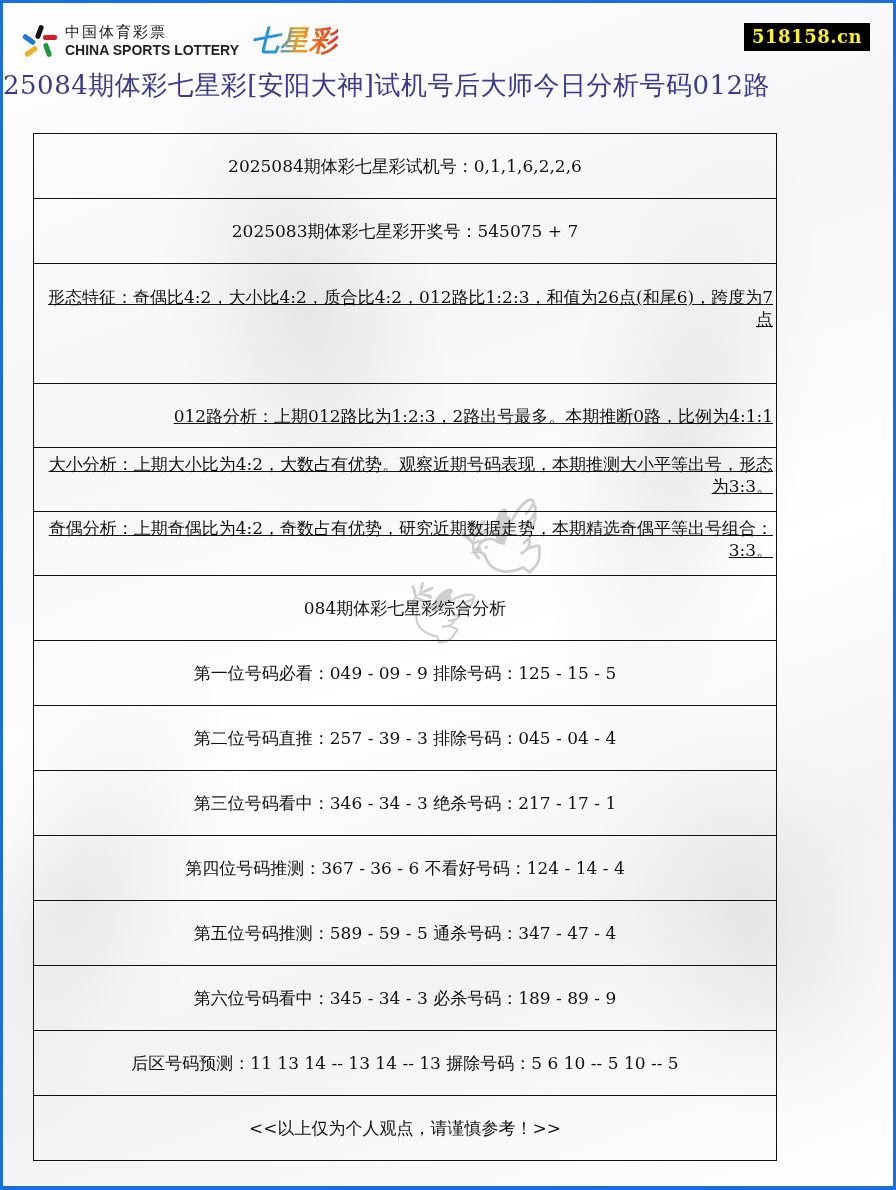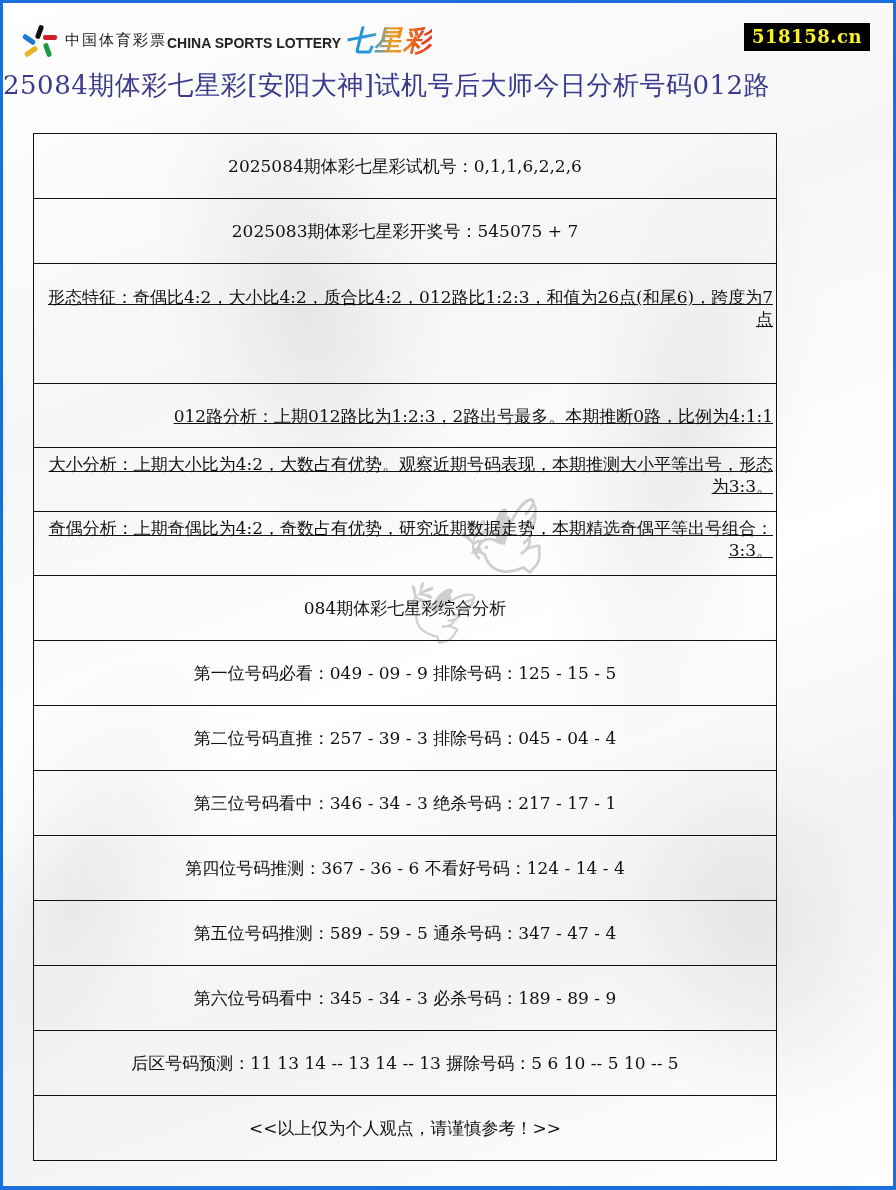"中国体育彩票" .logo-text { flex-direction: row -> column; margin-right: 4px -> 12px }
